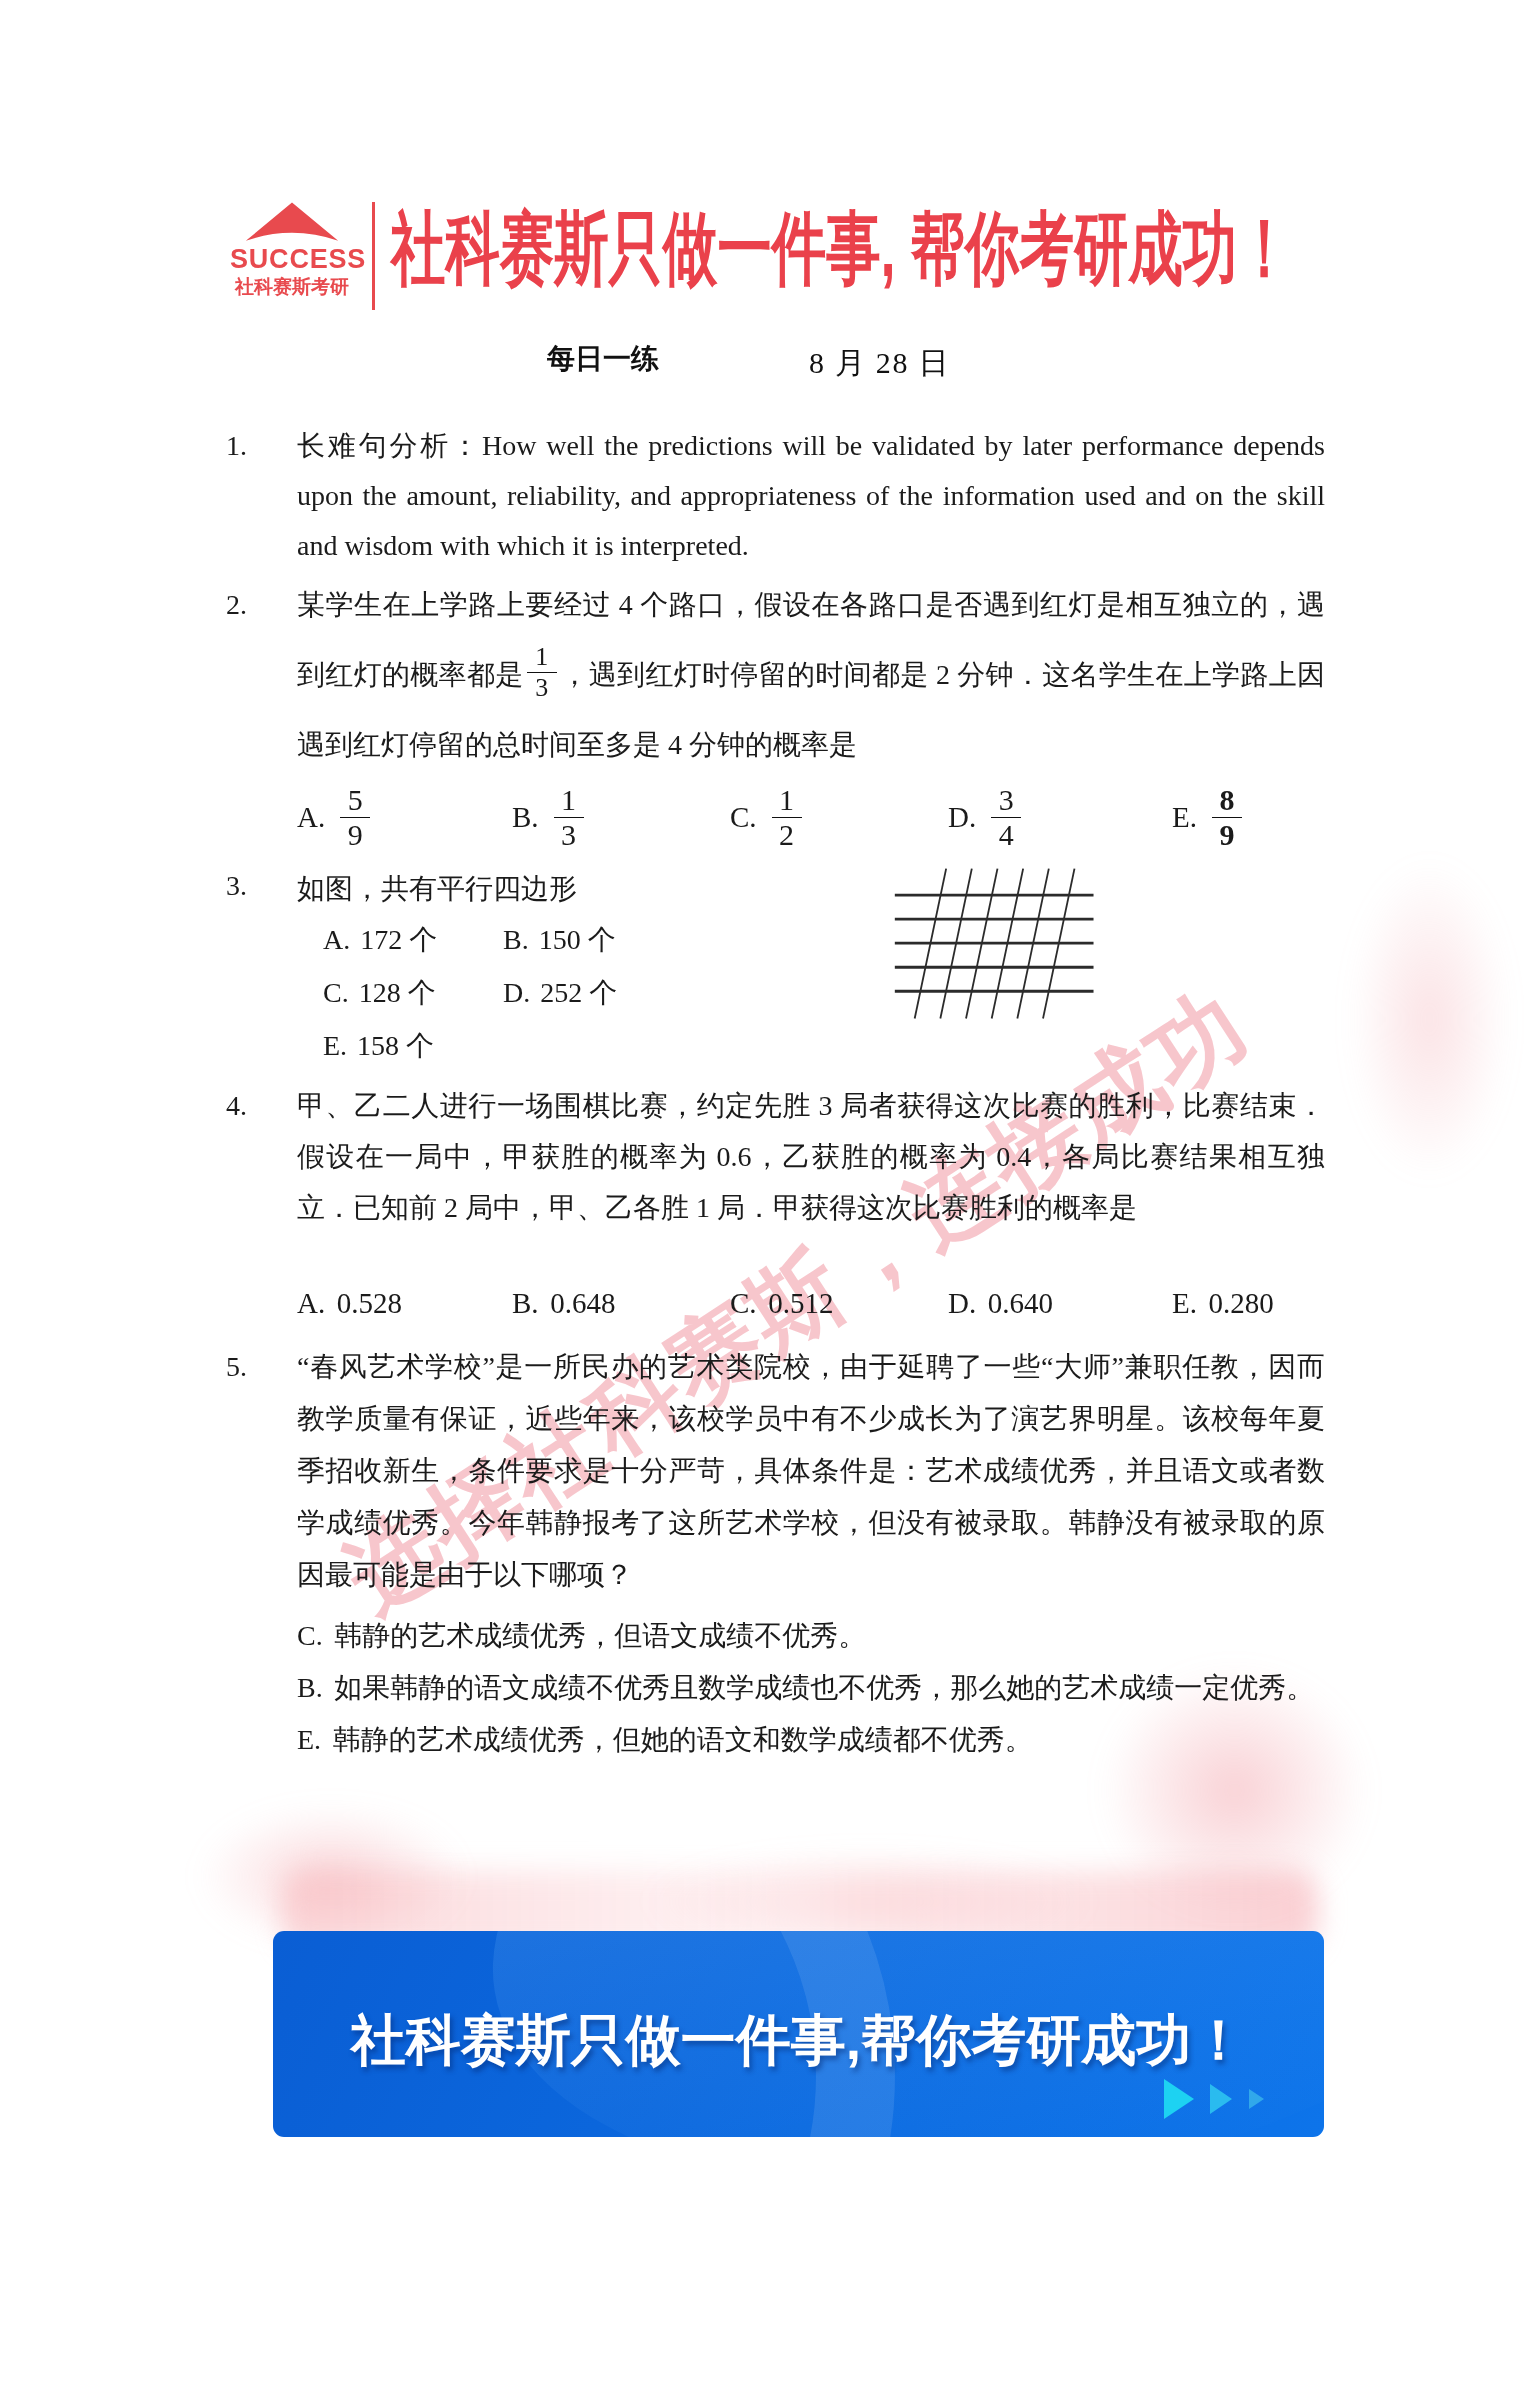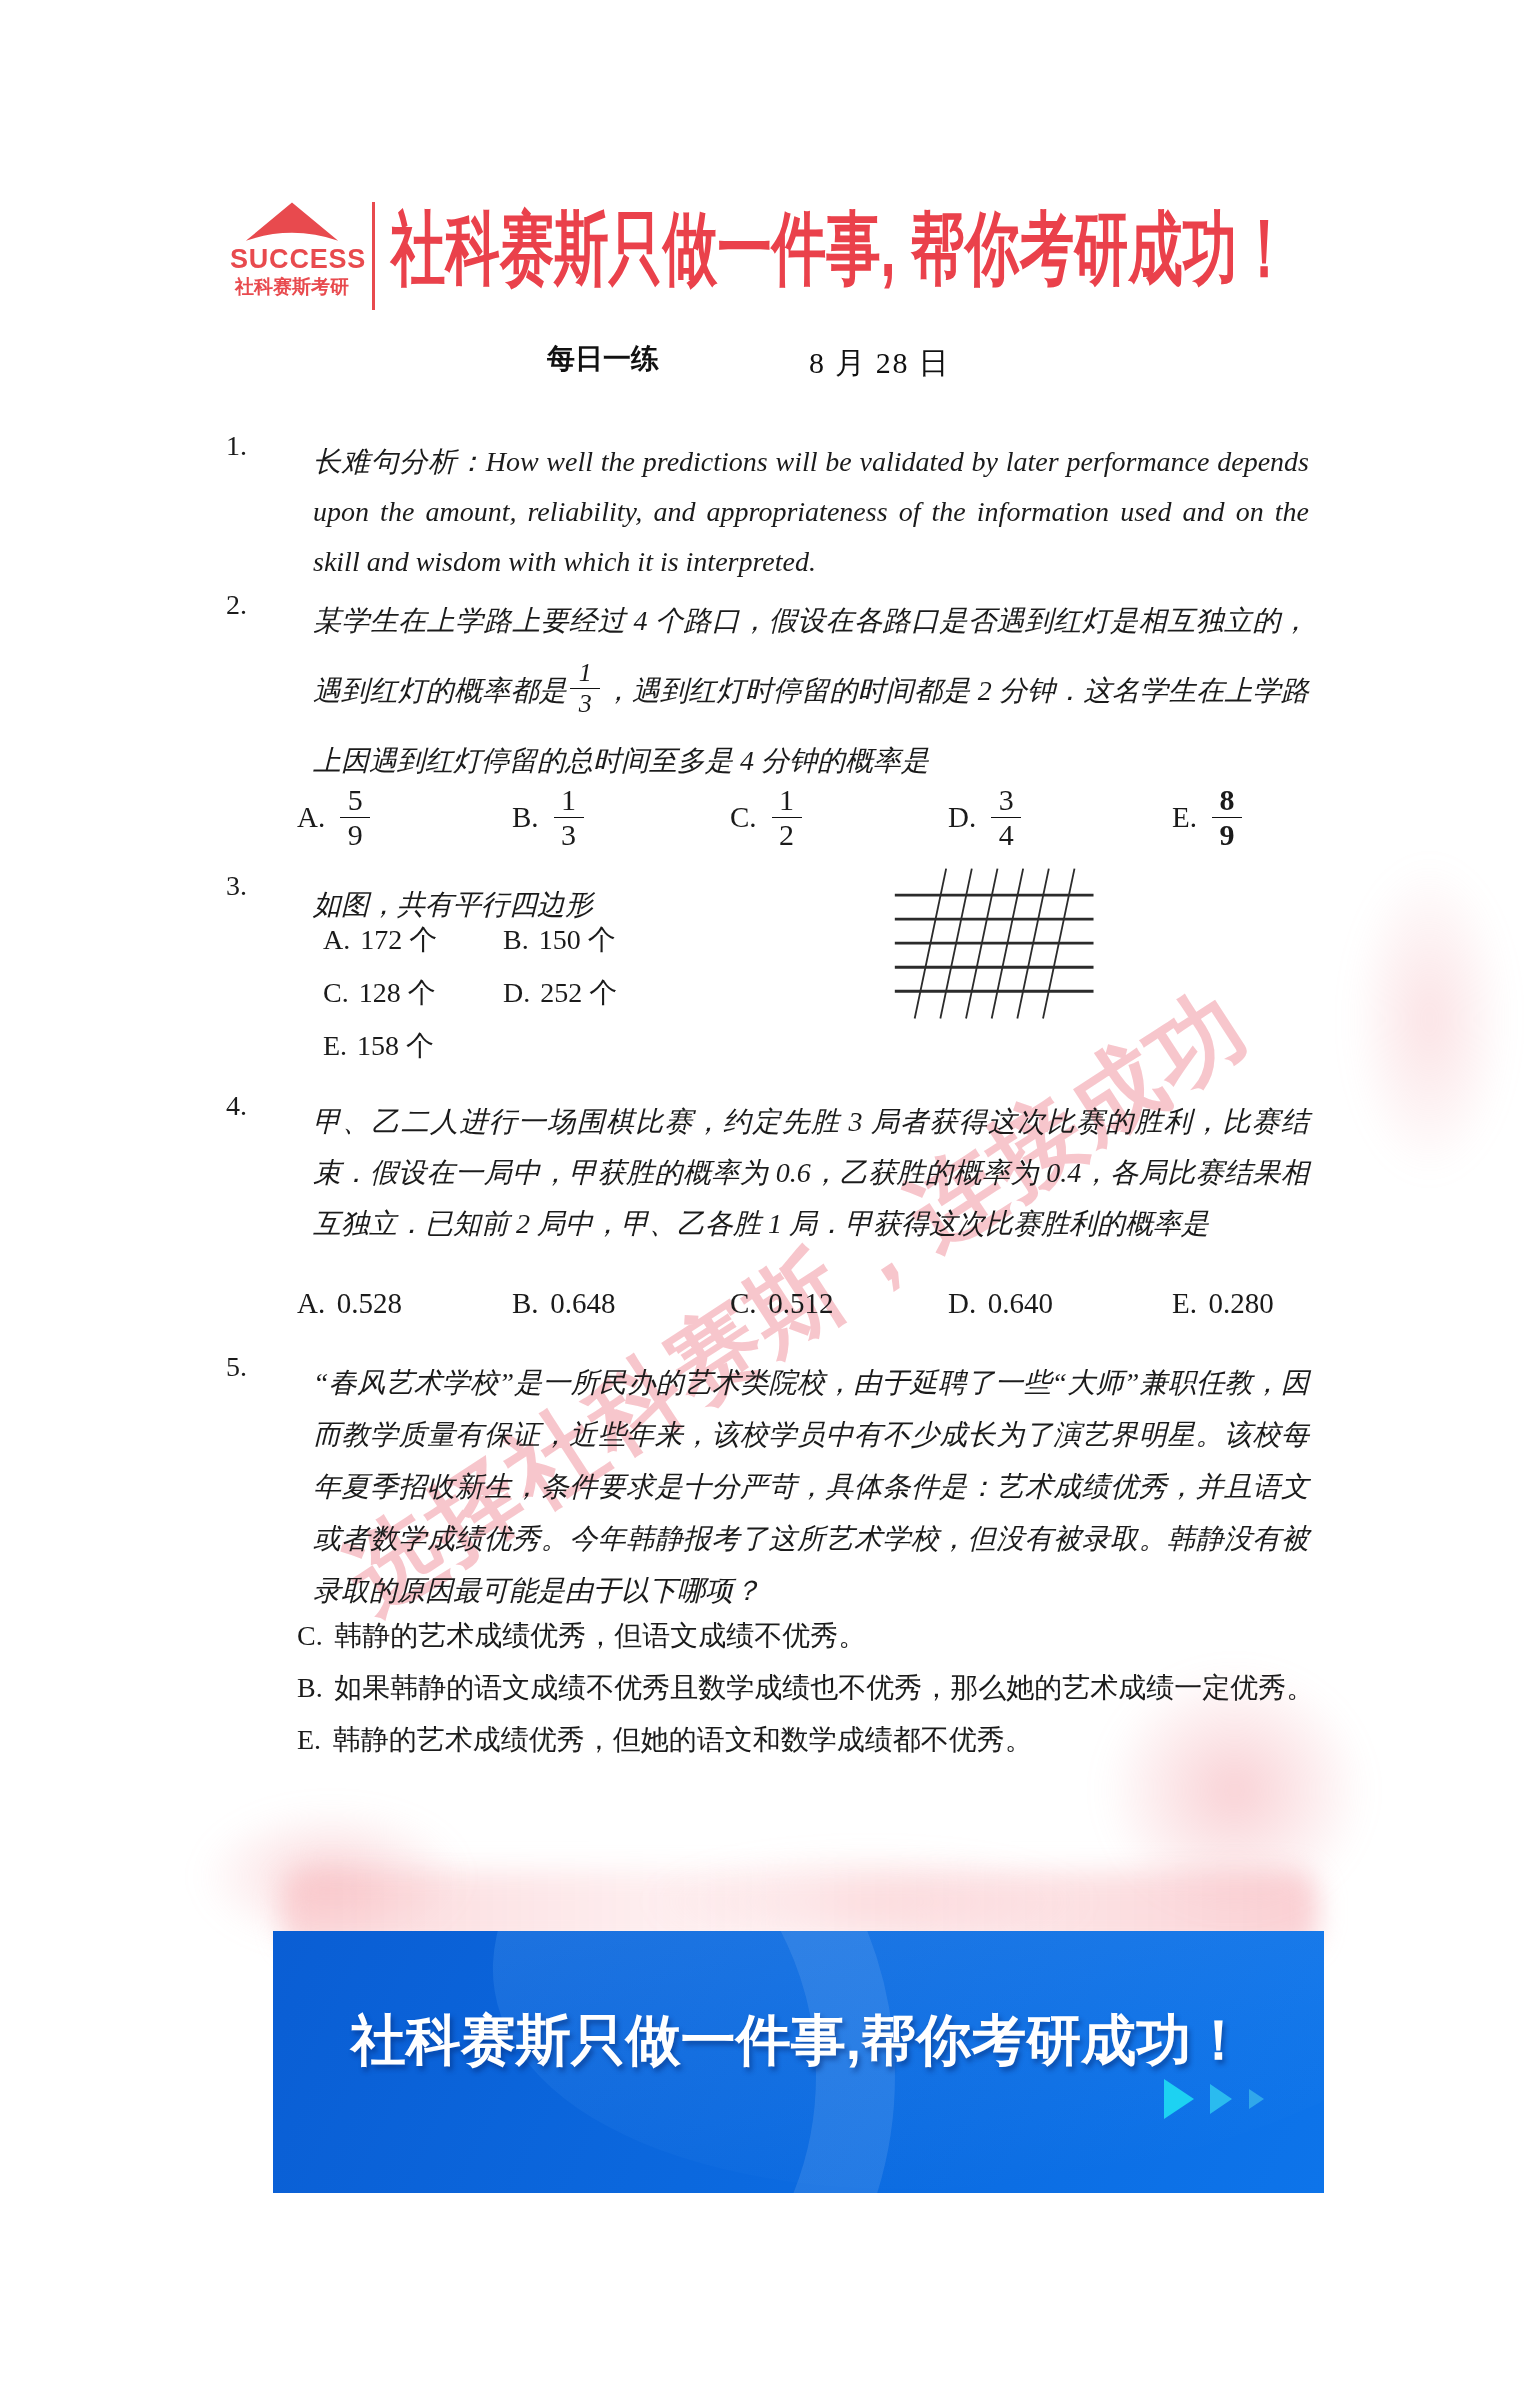"长难句分析：How well the predictions will" .q p { font-style: italic -> none; margin: 16px -> 0 }
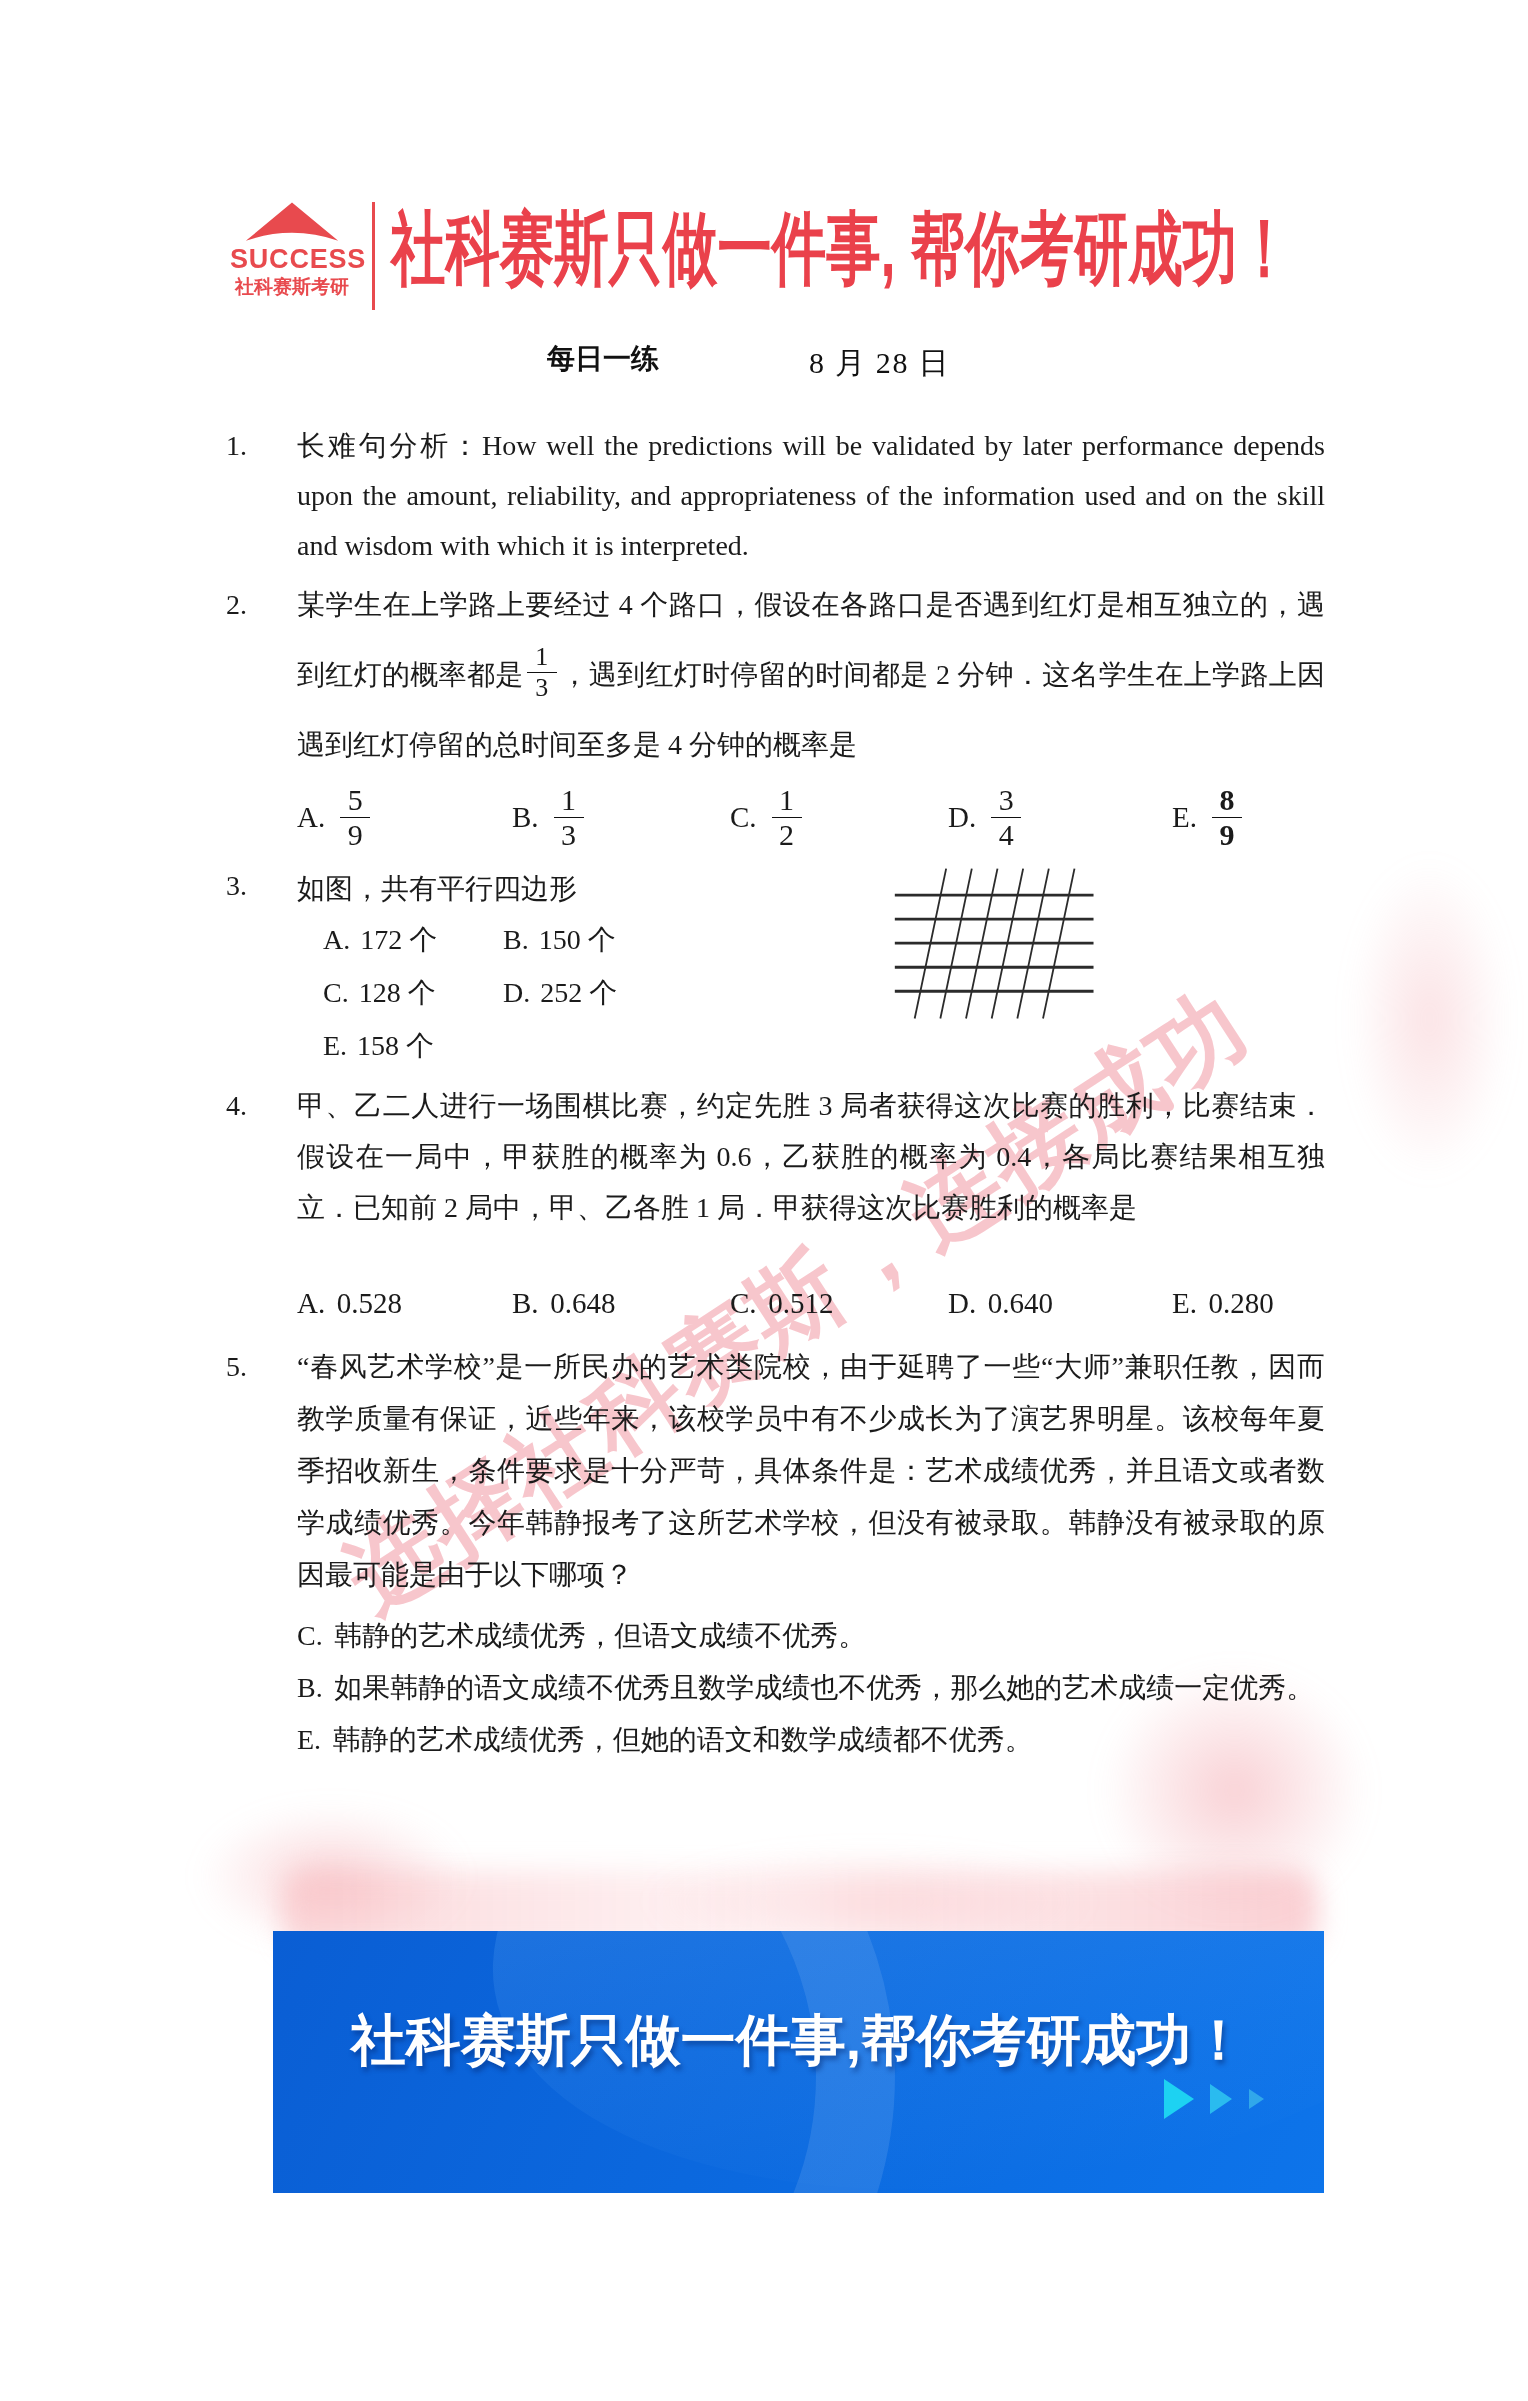"社科赛斯只做一件事,帮你考研成功！" .banner { border-radius: none -> 11px; height: 262px -> 206px }
